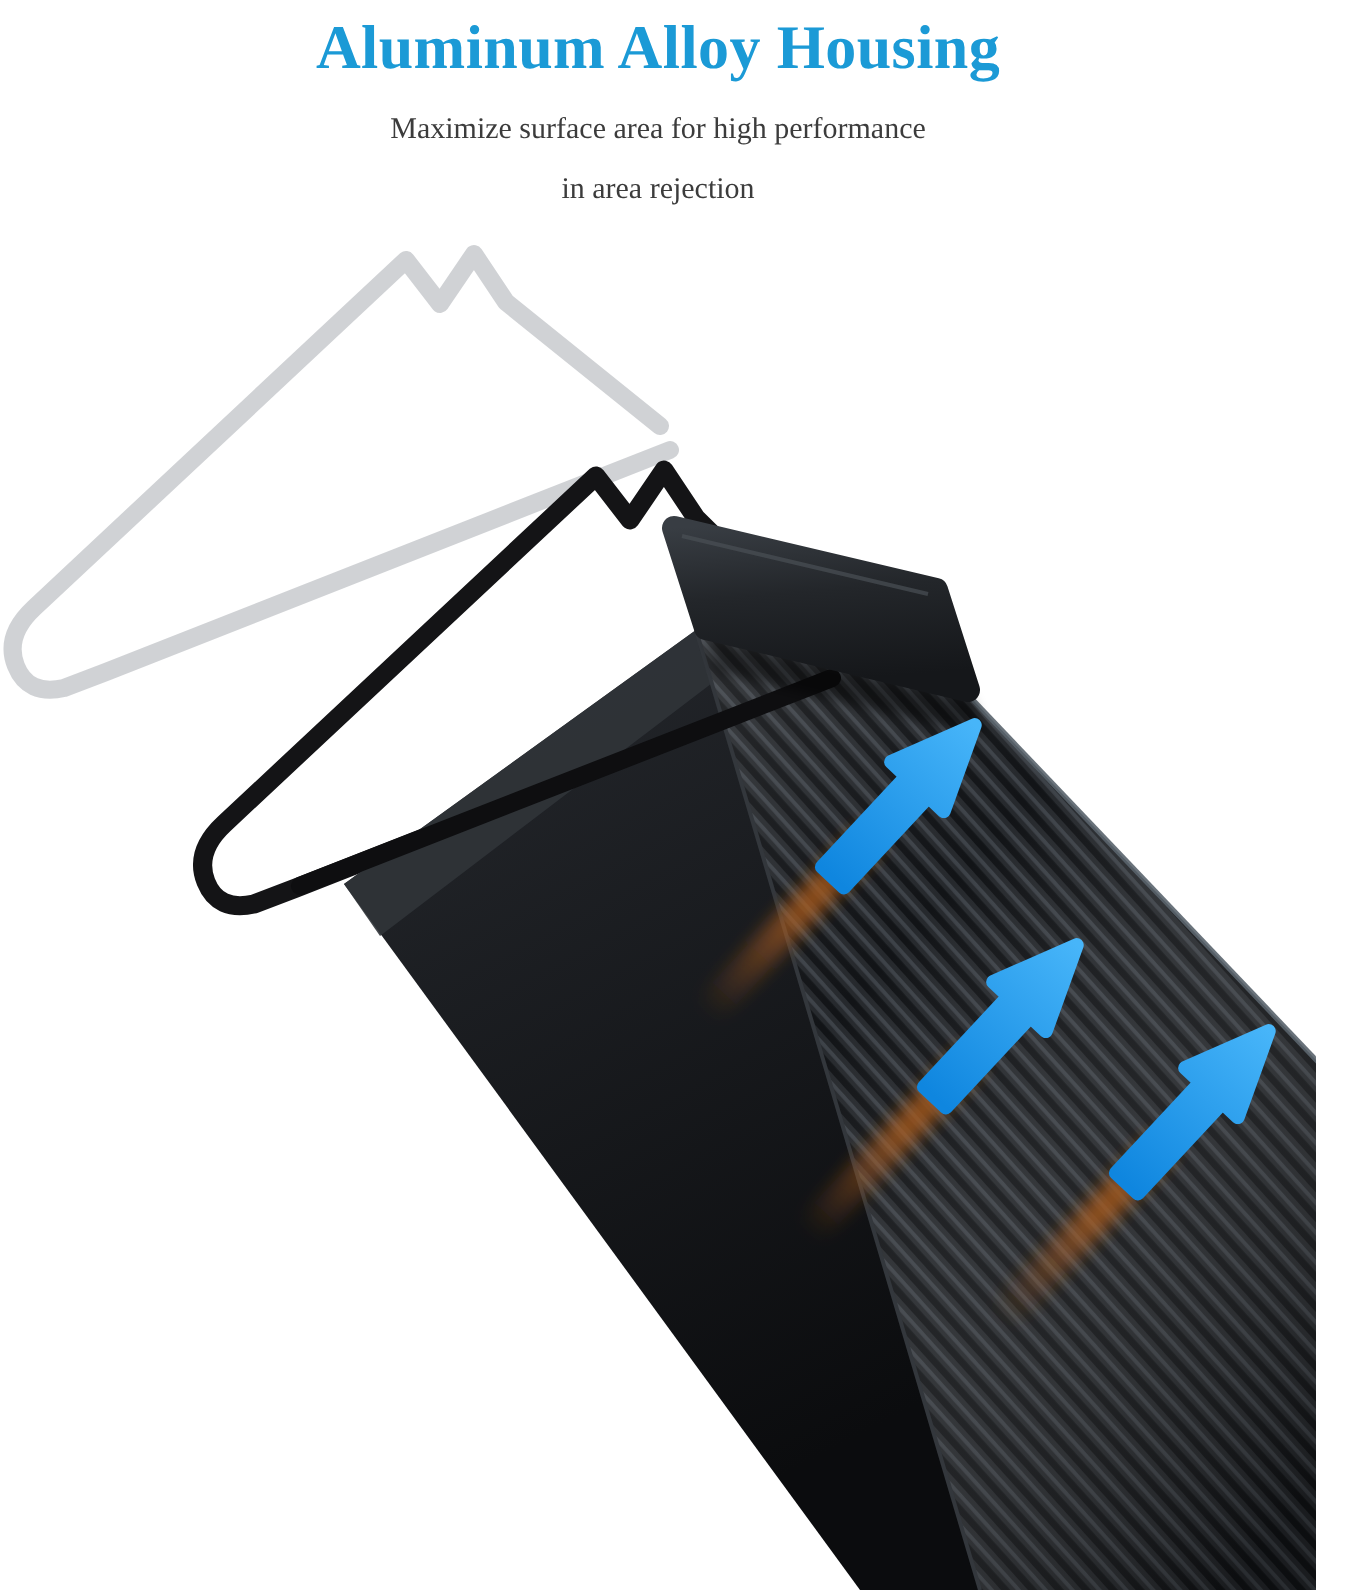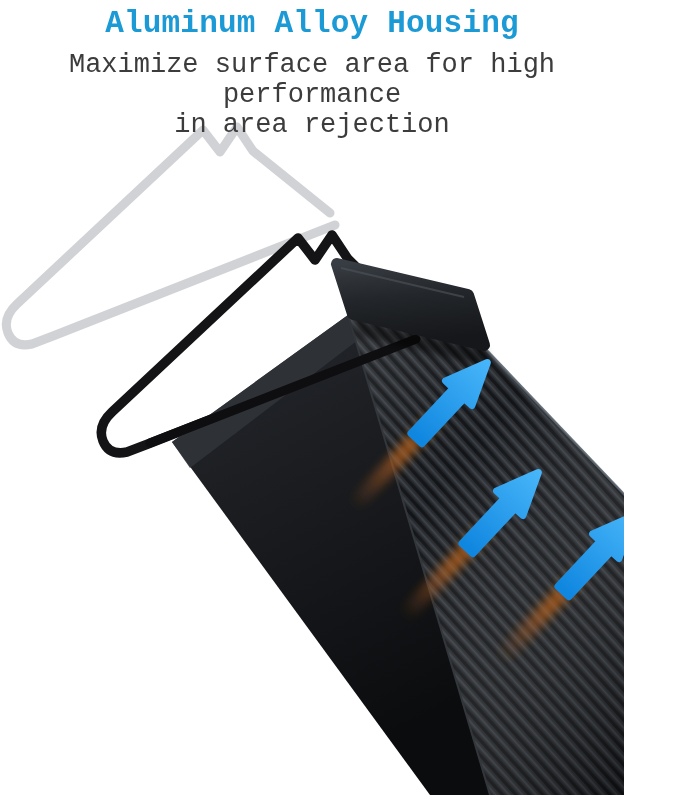"Aluminum Alloy Housing" .stage { font-family: Liberation Mono, monospace -> Liberation Serif, serif; padding-left: none -> 34px }
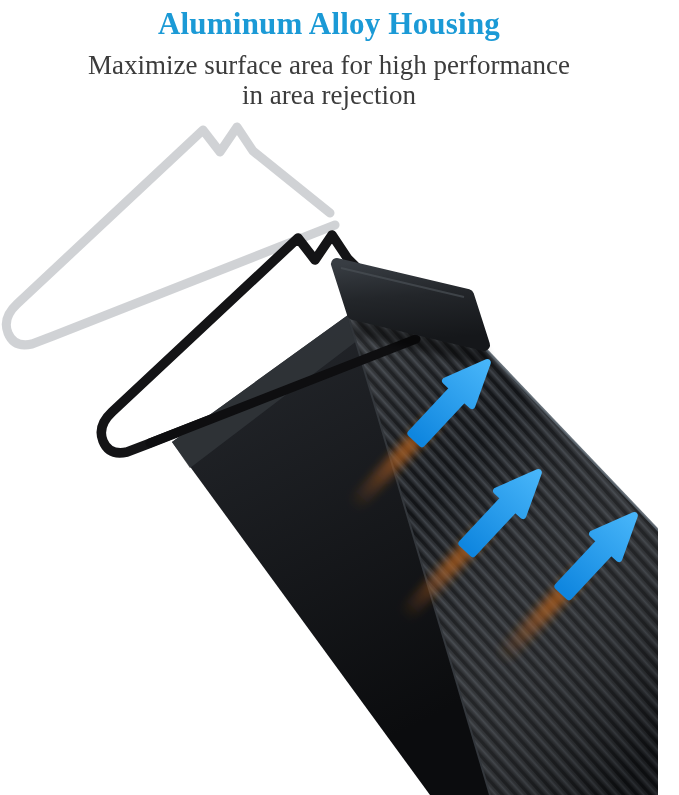"Maximize surface area for high" .heading p { font-size: 27px -> 15px }
